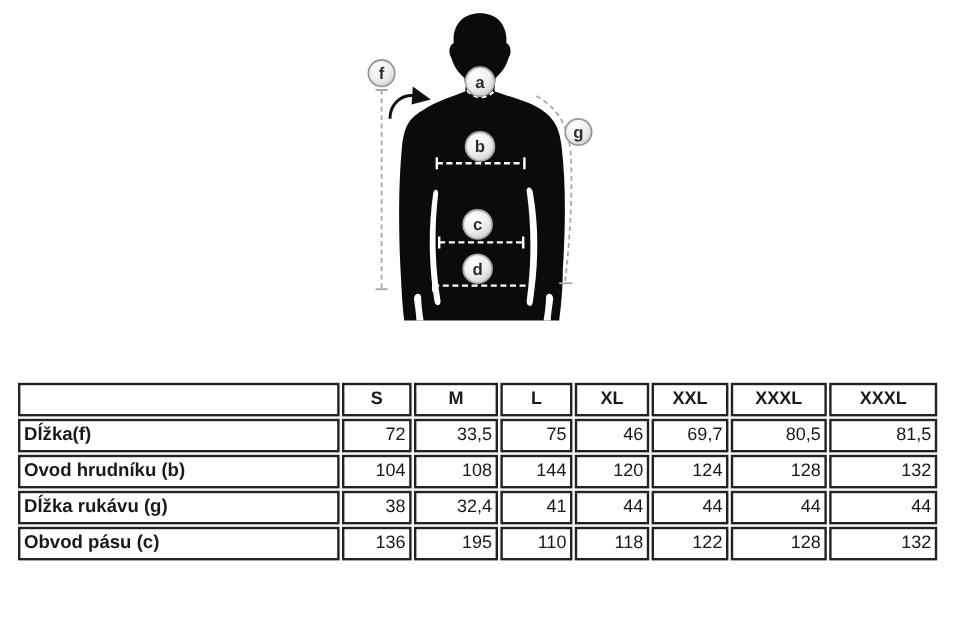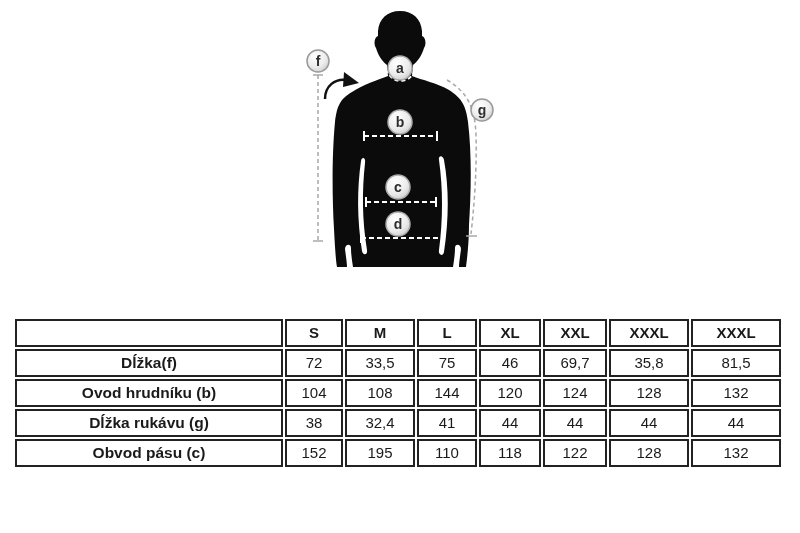"Dĺžka(f)" table.size-table td.row-label { text-align: center -> left }
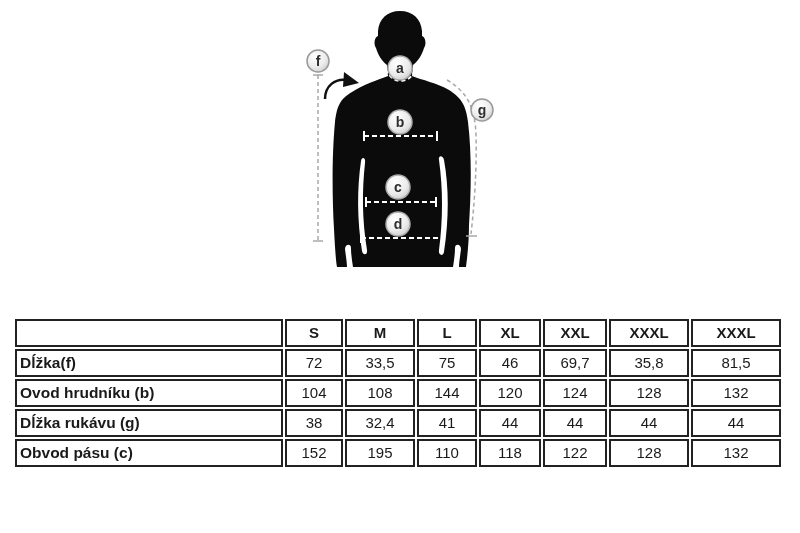"72" table.size-table td.val { text-align: center -> right }
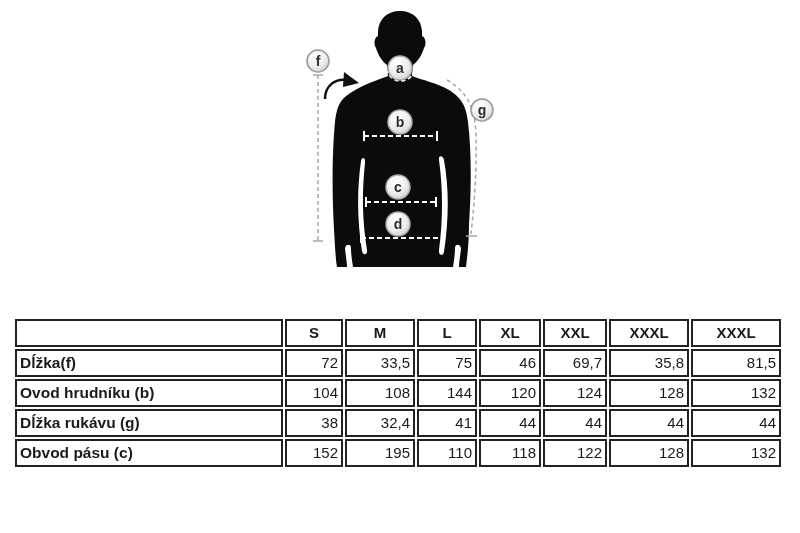"35,8" td.val { text: 35,8 -> 80,5 }
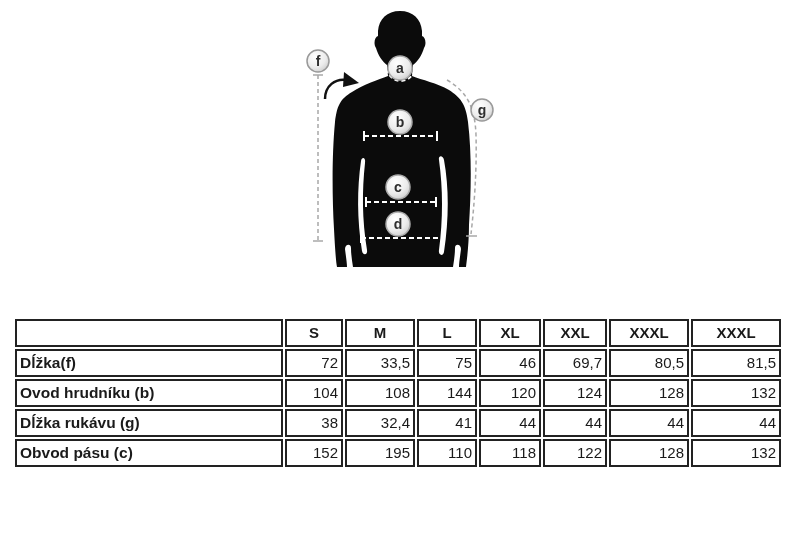"152" td.val { text: 152 -> 136 }
